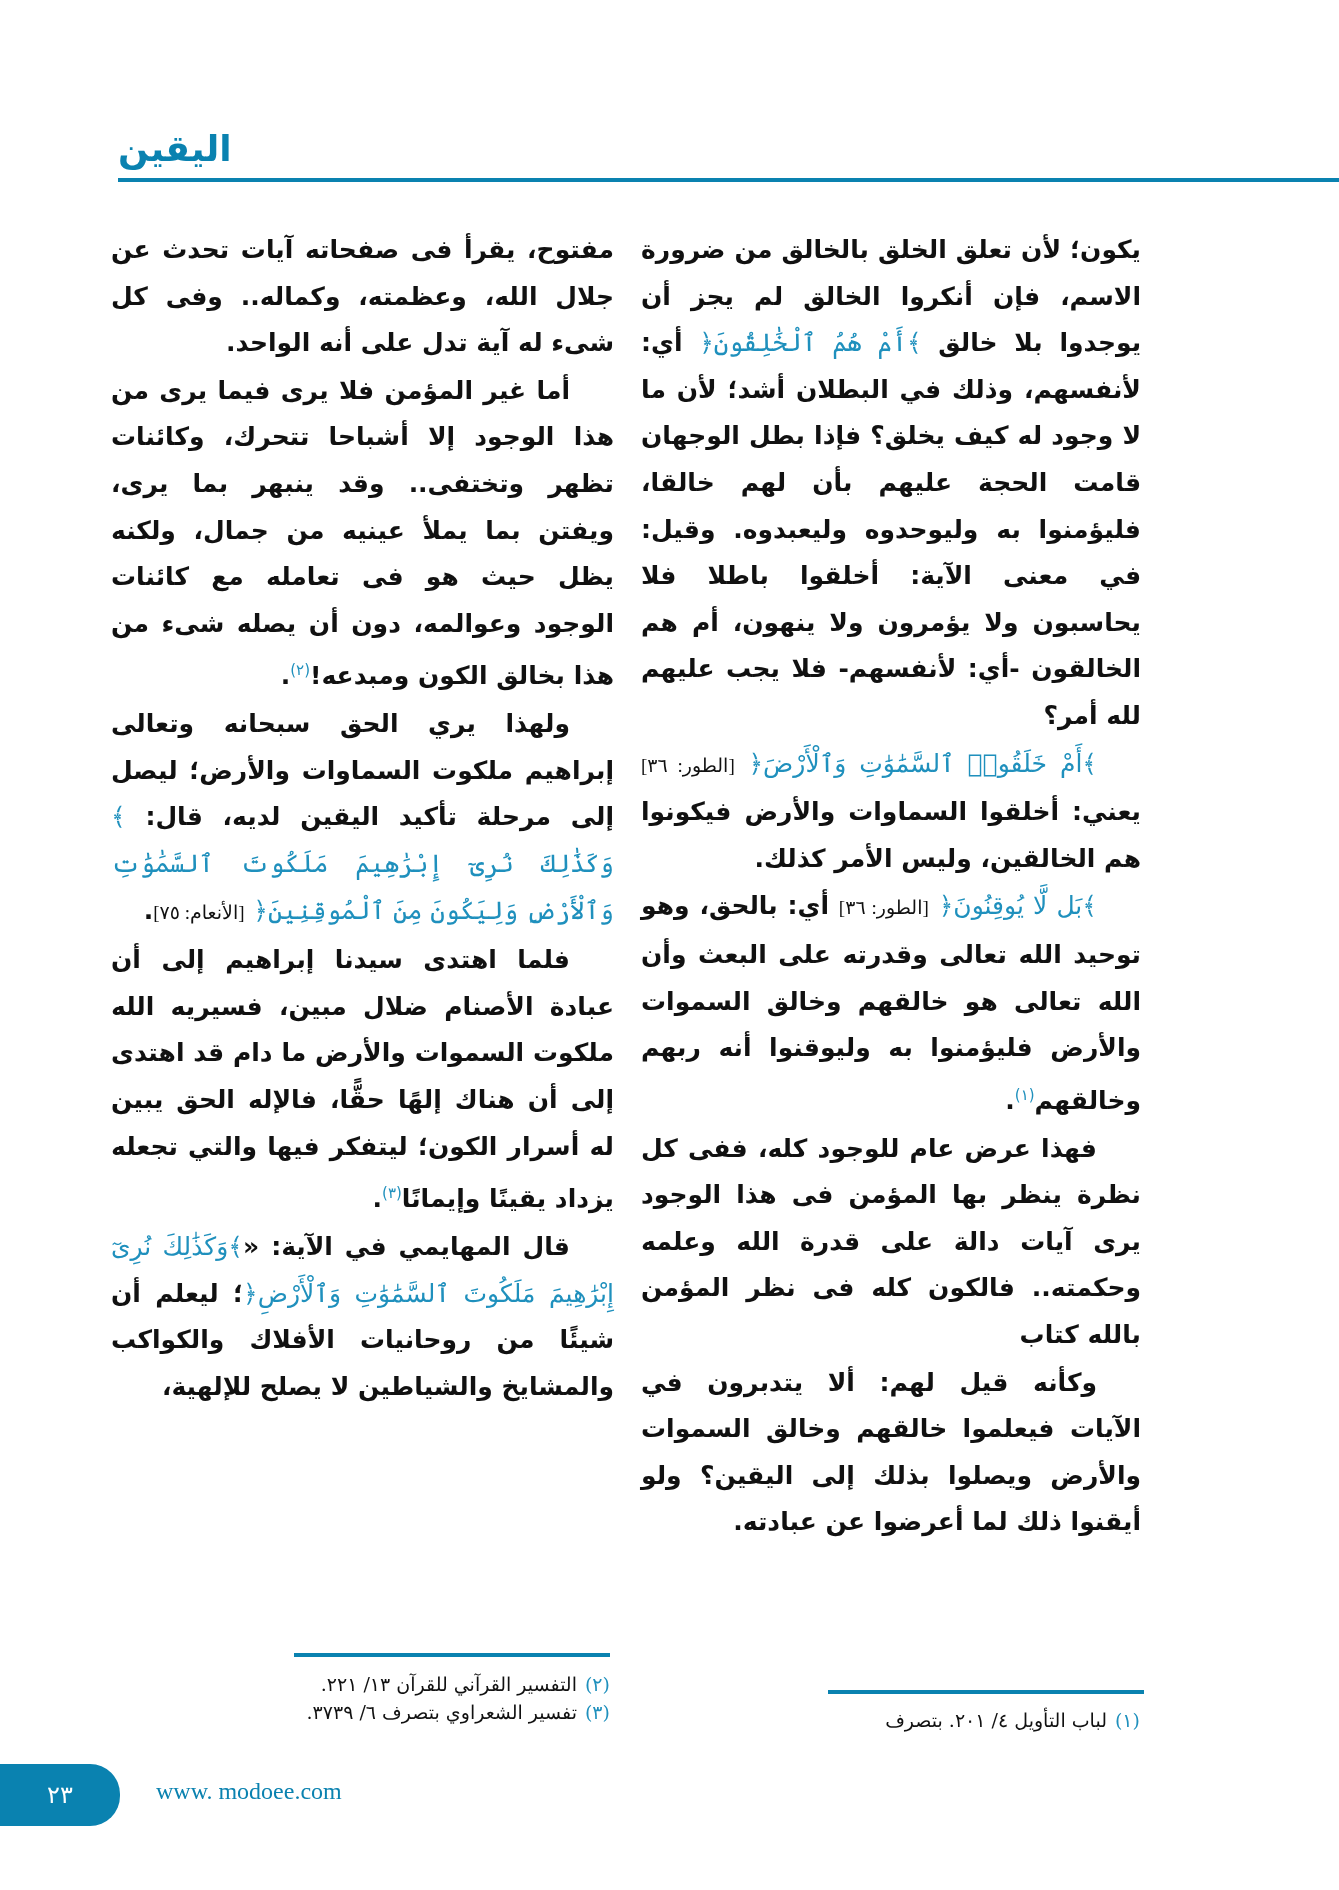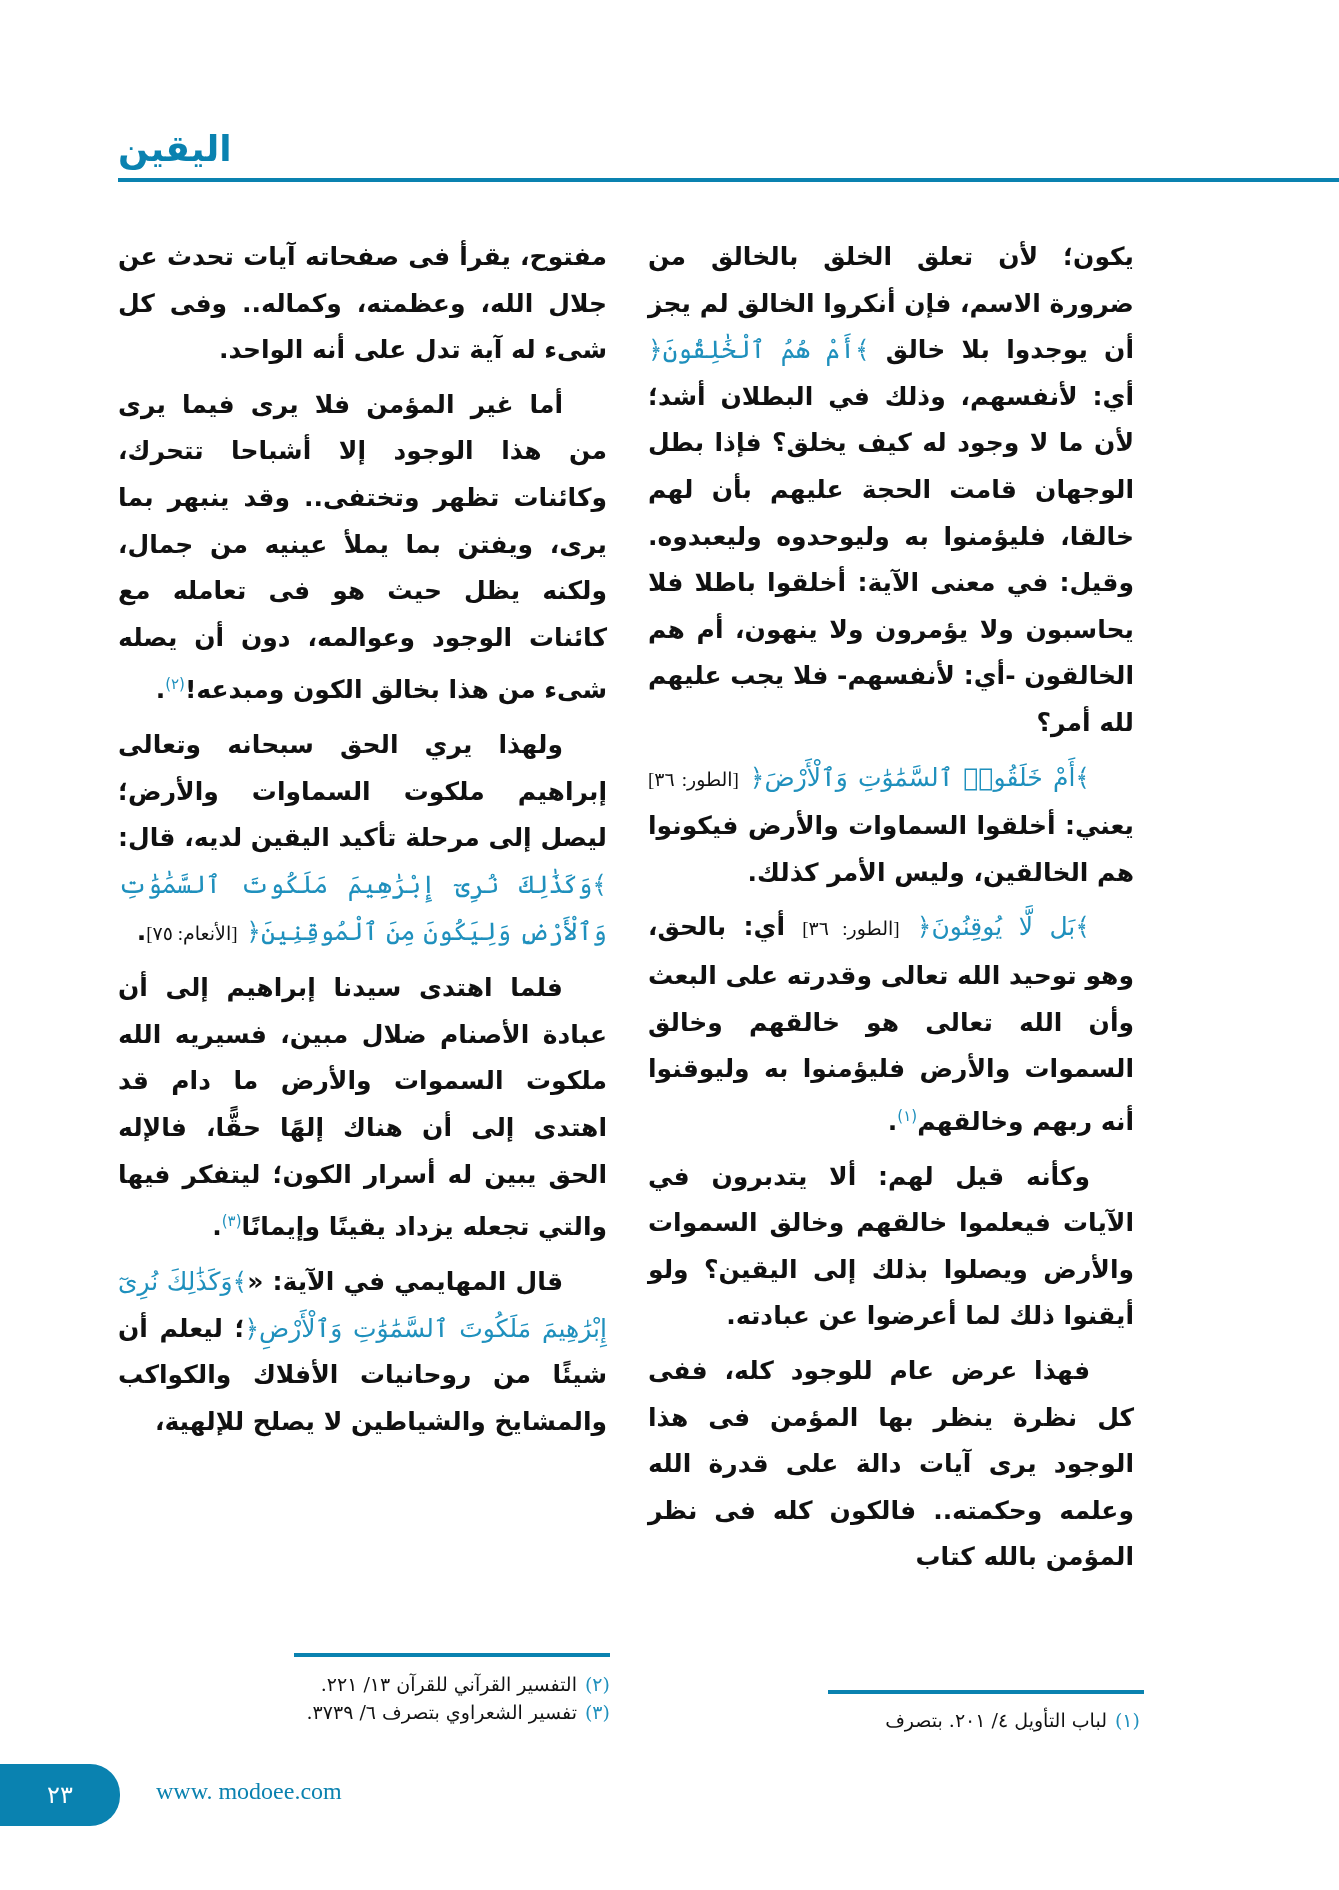"مفتوح، يقرأ فى صفحاته آيات" .para { margin: 8px -> 1px }
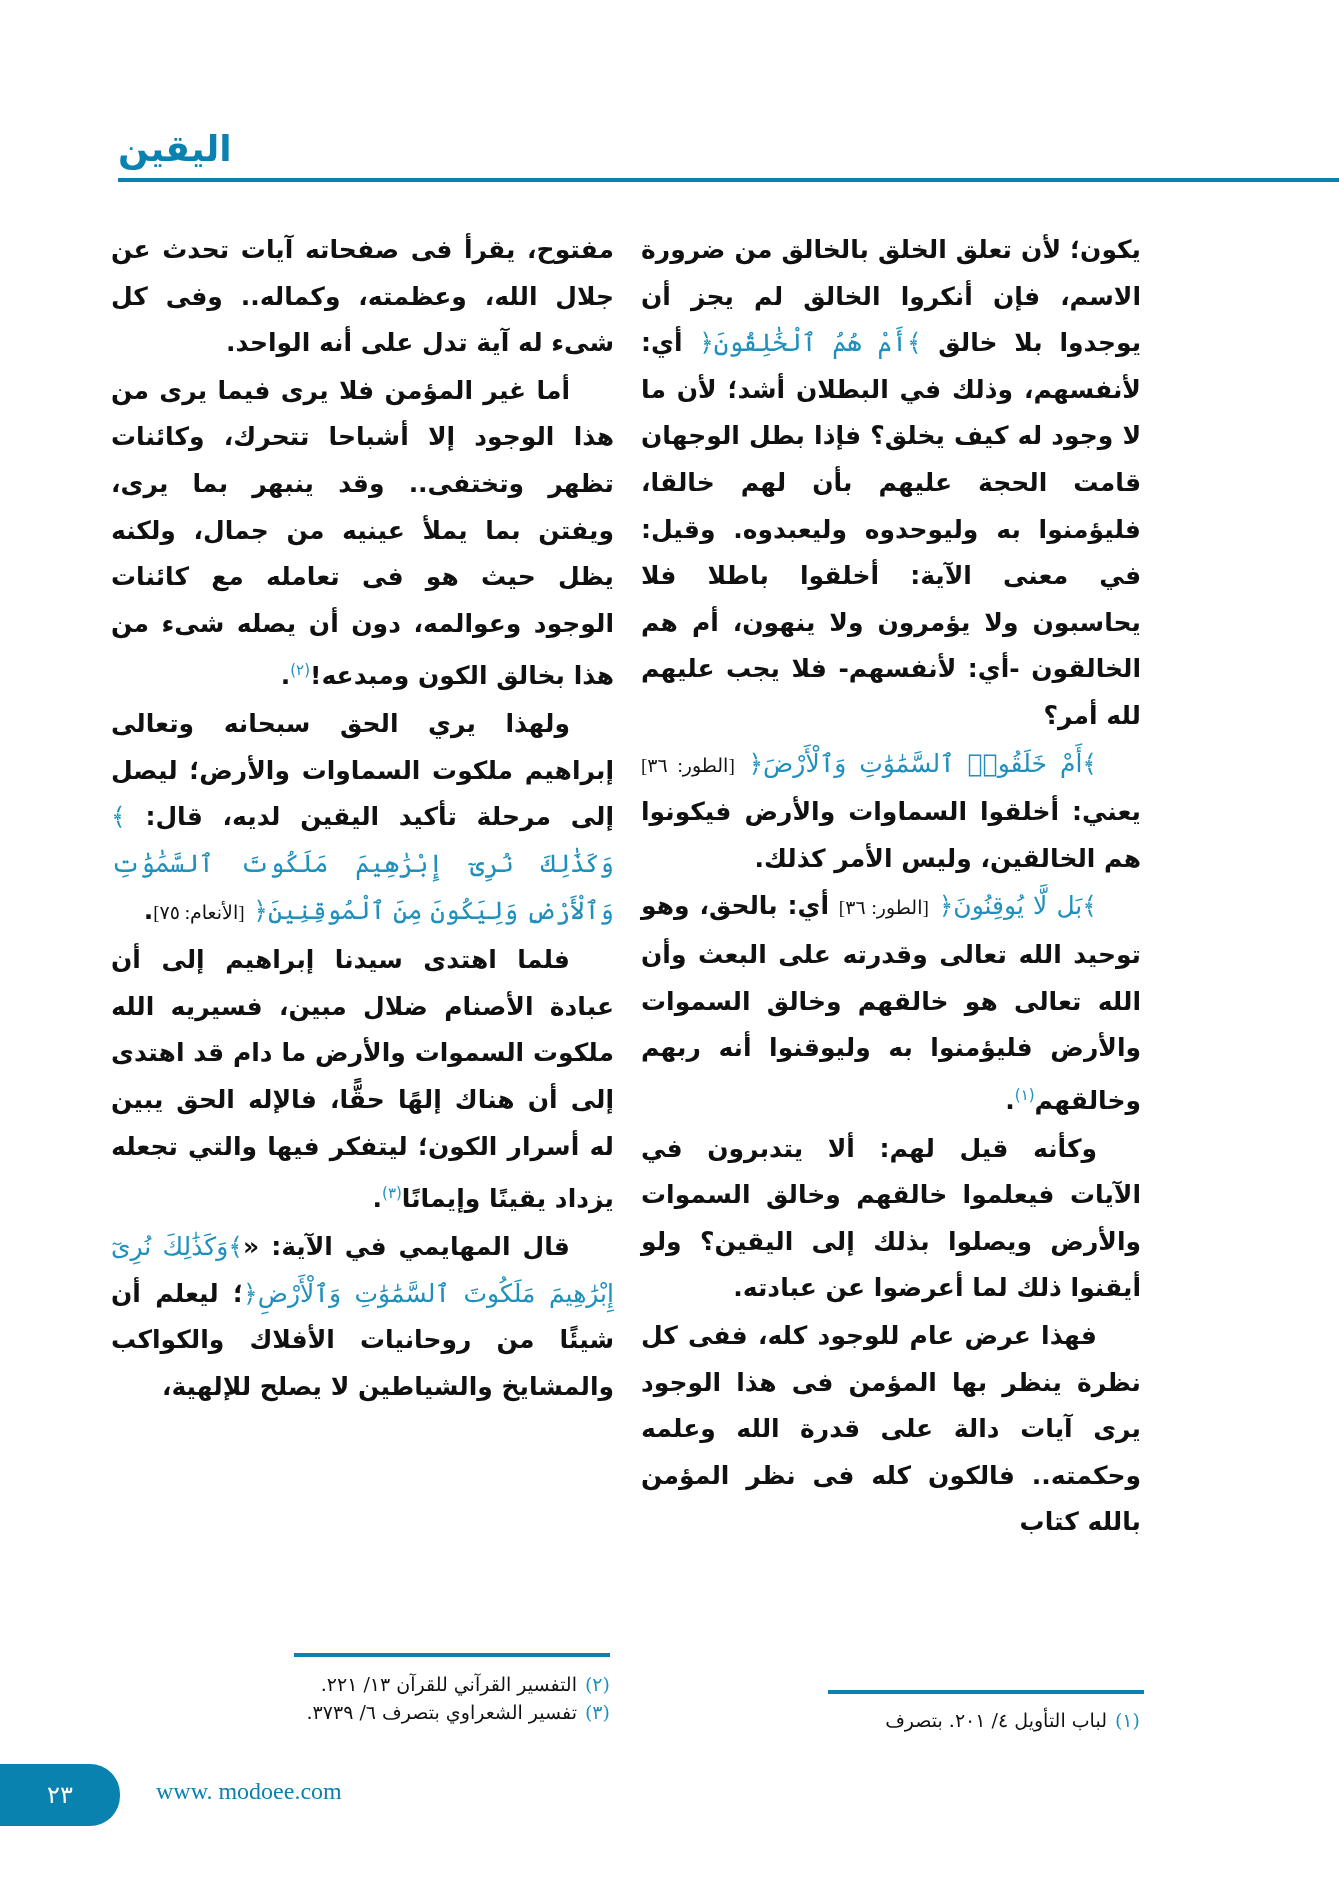"وكأنه قيل لهم: ألا يتدبرون" p.para { order: before "فهذا عرض عام للوجود كله،" -> after "فهذا عرض عام للوجود كله،" }
